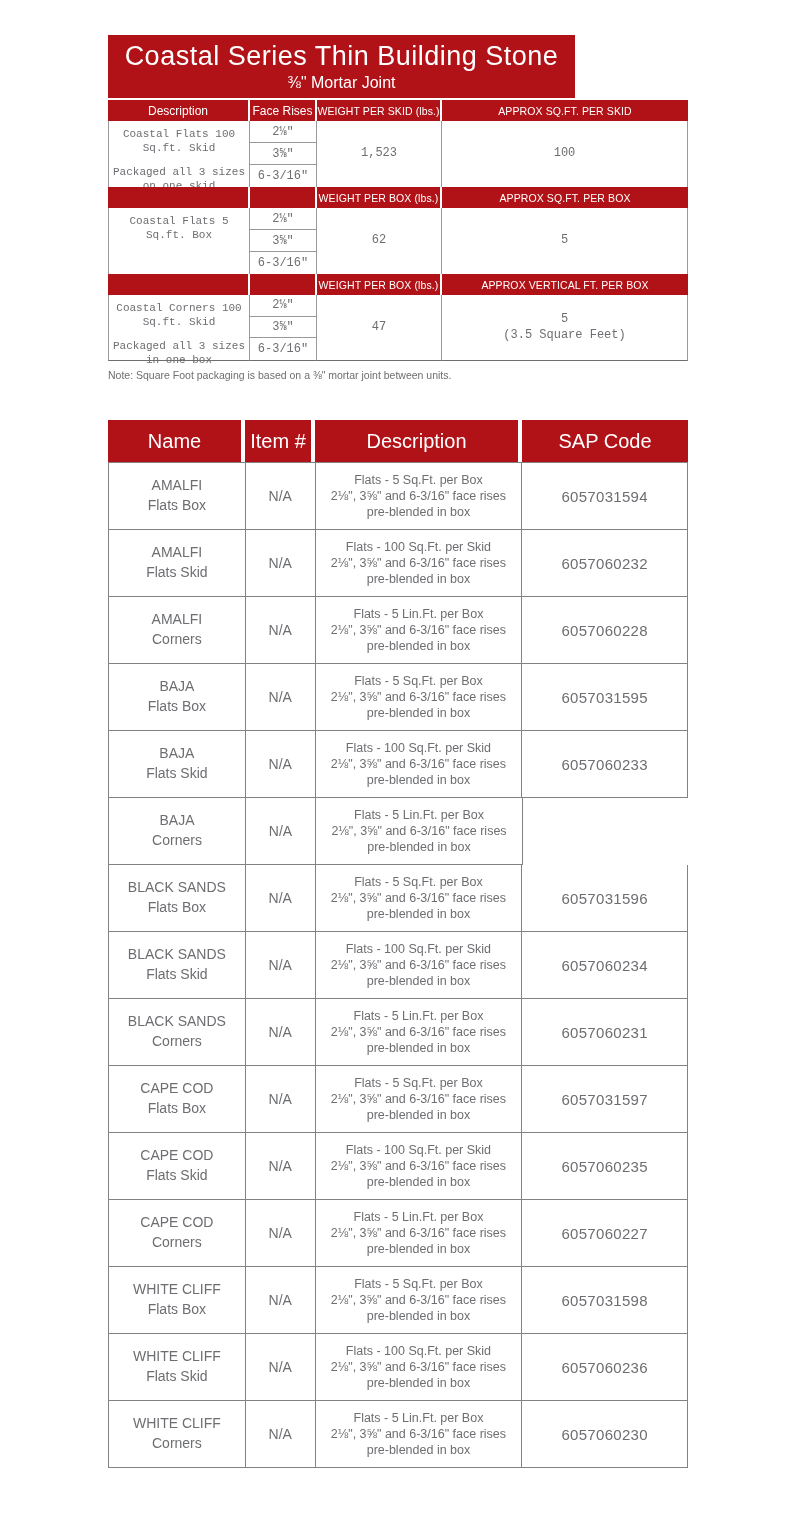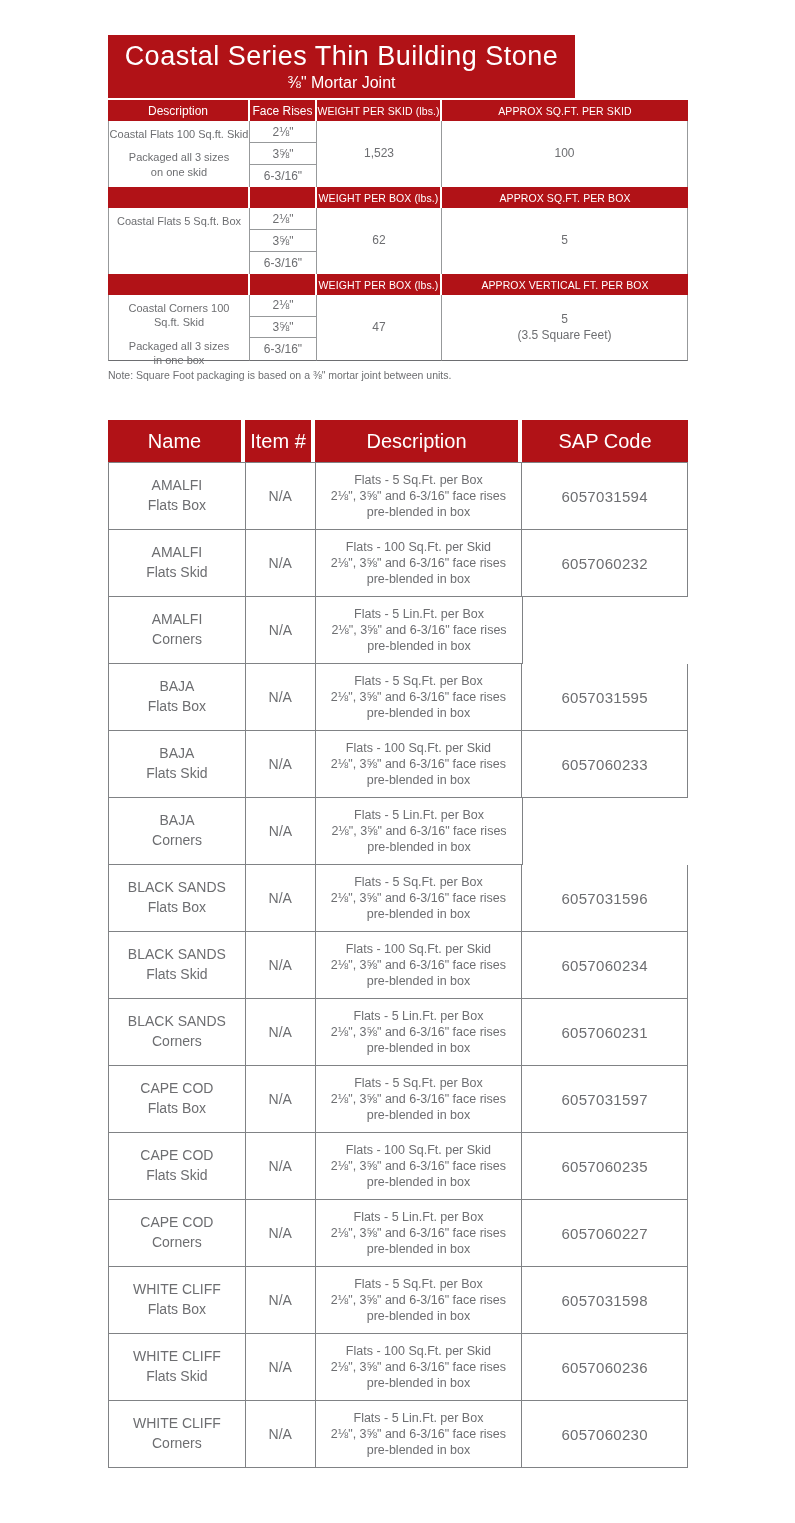"Coastal Flats 100 Sq.ft. Skid" .t1-group .cell { font-family: none -> Liberation Mono, monospace }
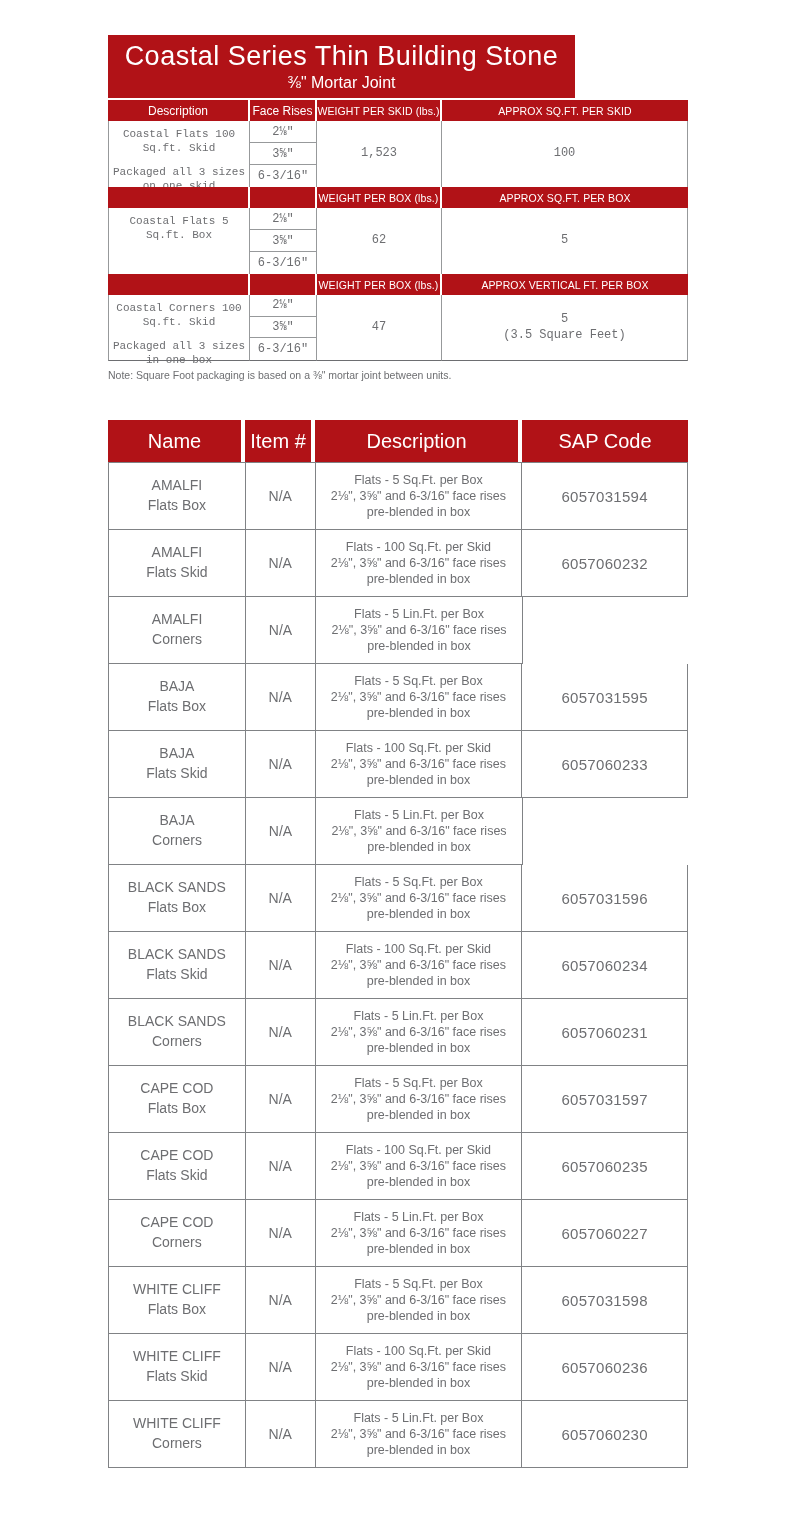"6057060228" div.cell { html: none -> <div>6057060228</div> }
